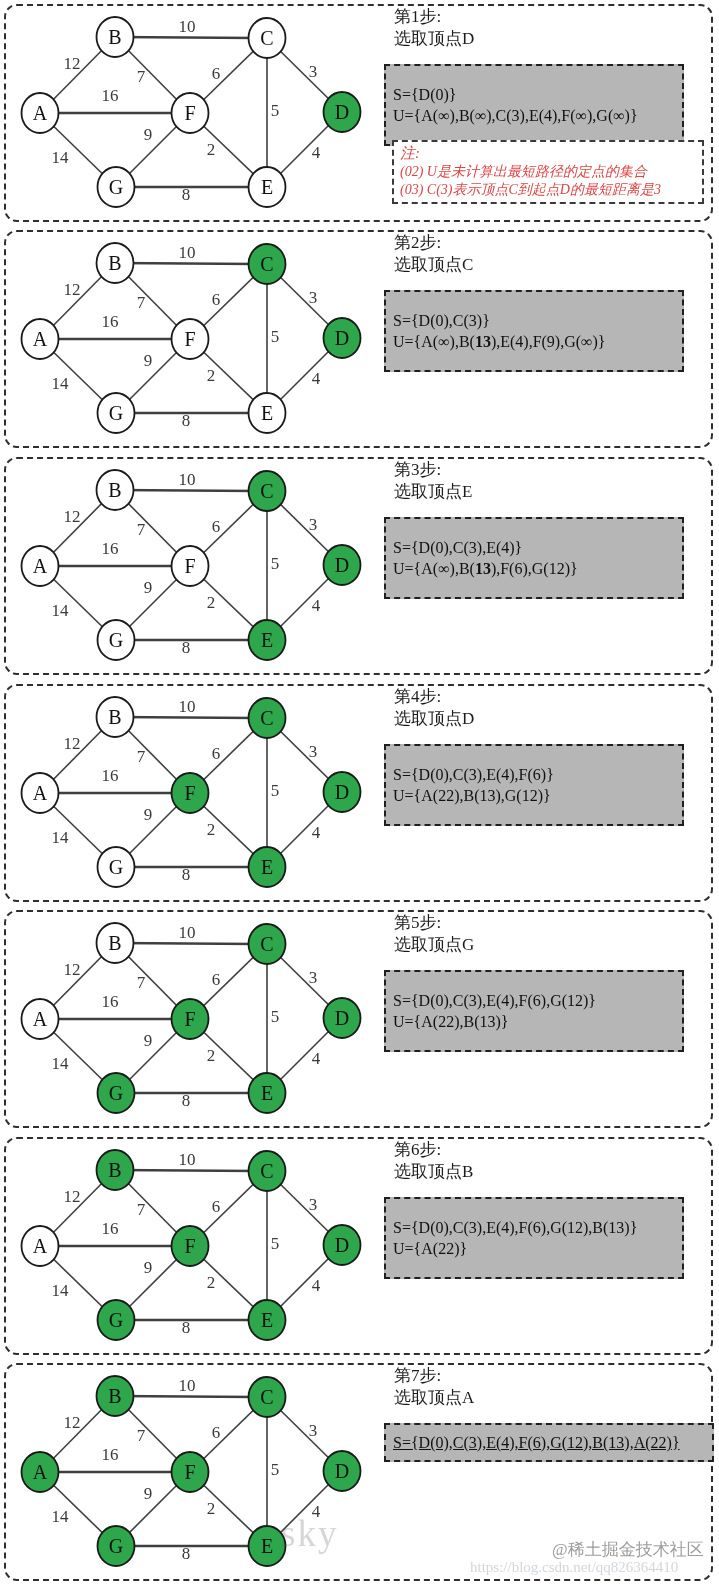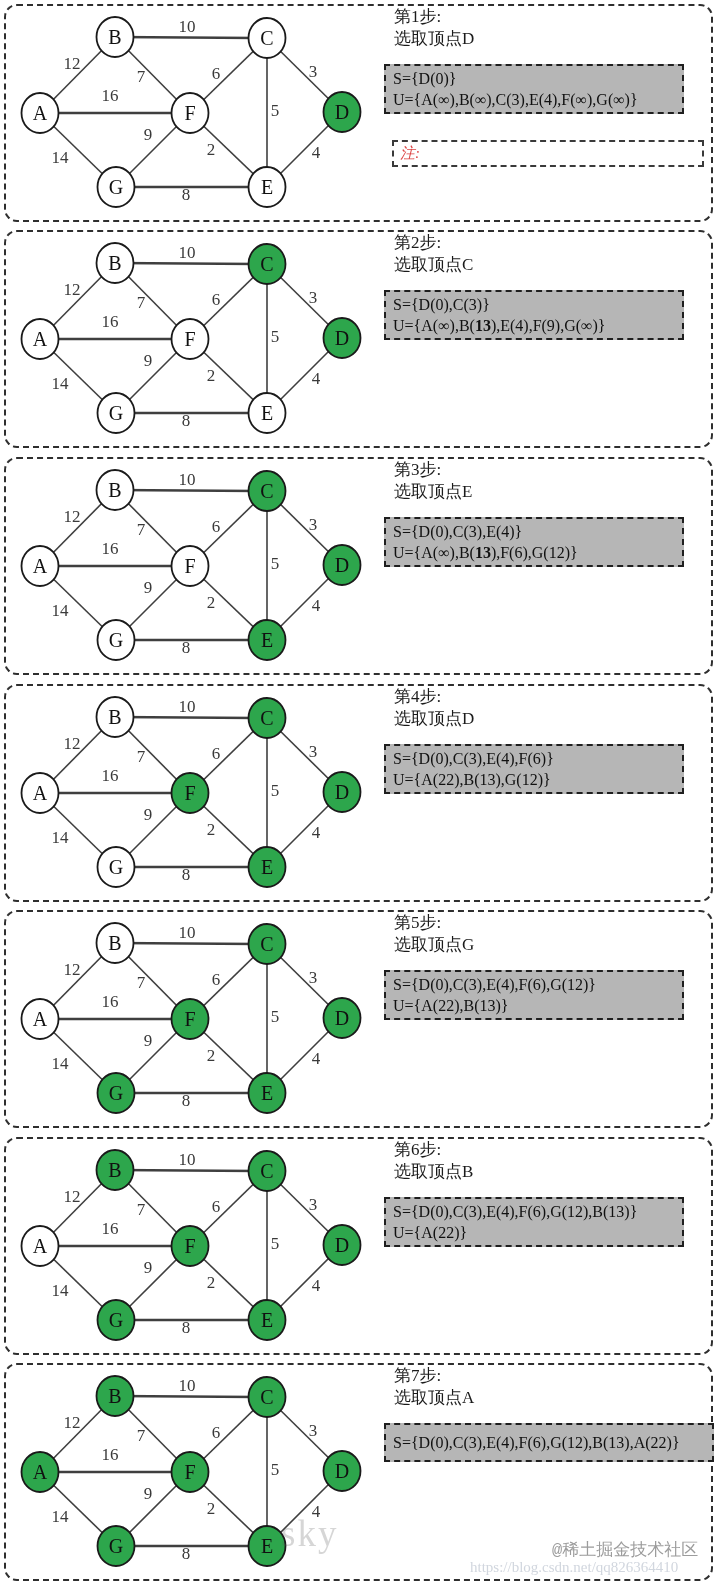"S={D(0)}" .su-box { padding: 2px 7px -> 18px 7px }
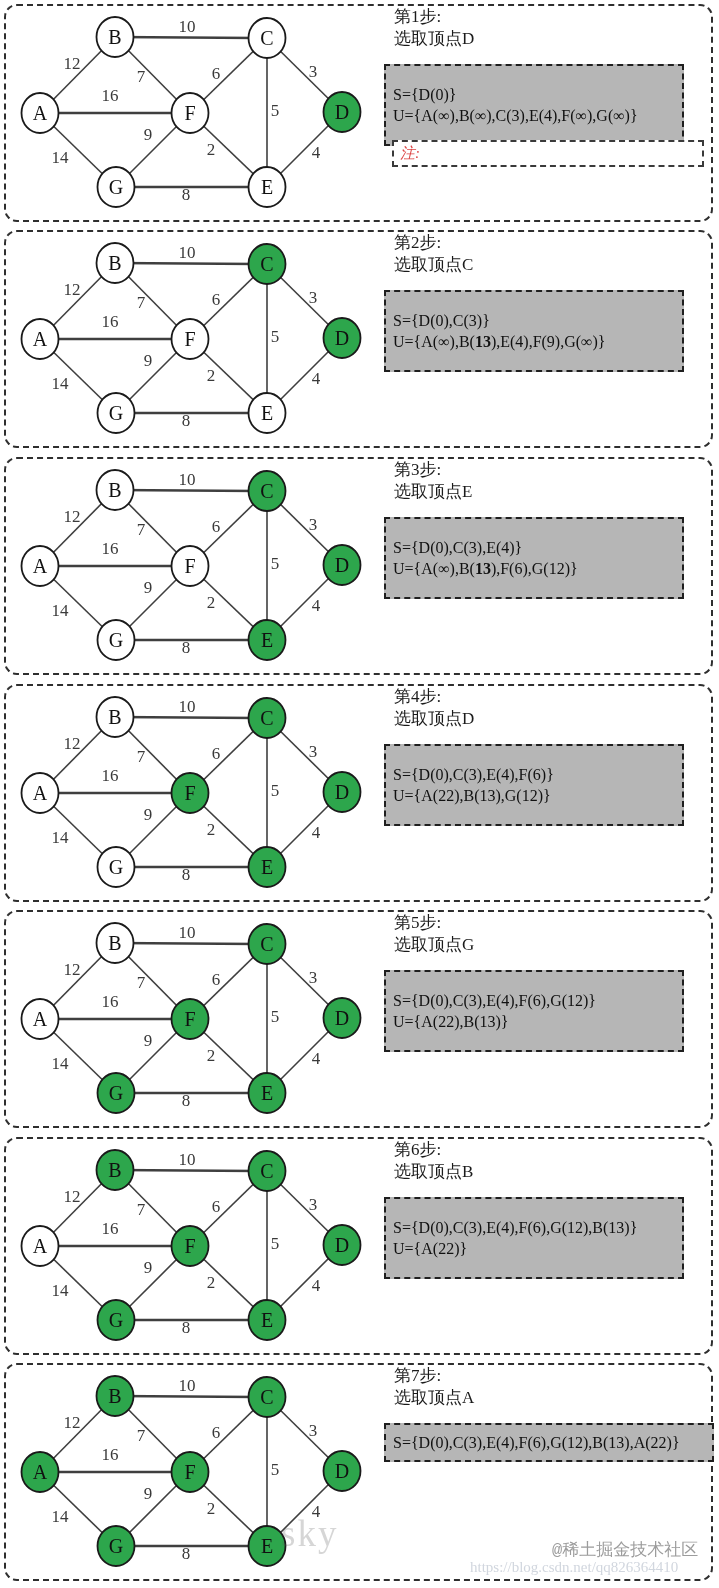"(02) U是未计算出最短路径的定点的集合" div.note-line { html: none -> <div>(02) U是未计算出最短路径的定点的集合</div> }
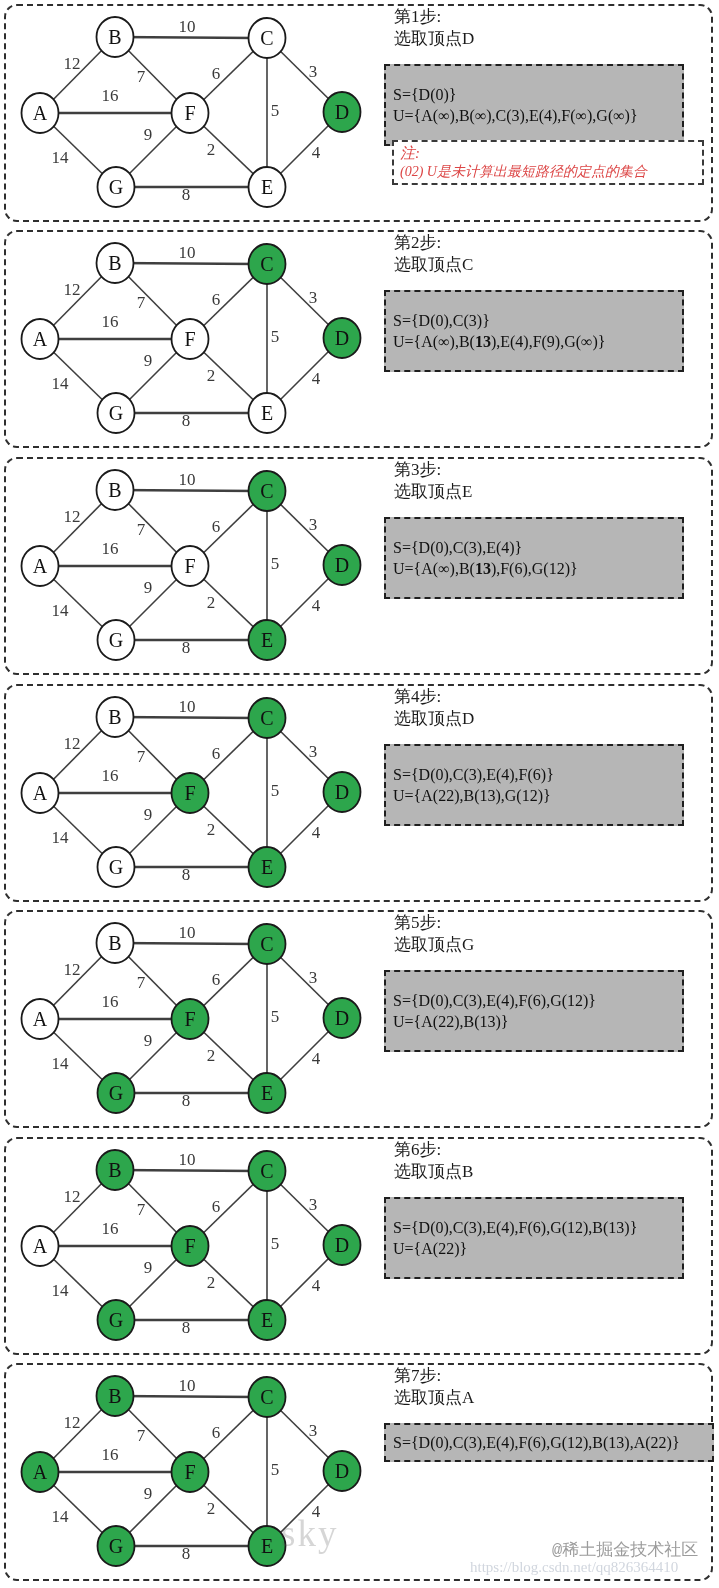"(03) C(3)表示顶点C到起点D的最短距离是3" div.note-line { html: none -> <div>(03) C(3)表示顶点C到起点D的最短距离是3</div> }
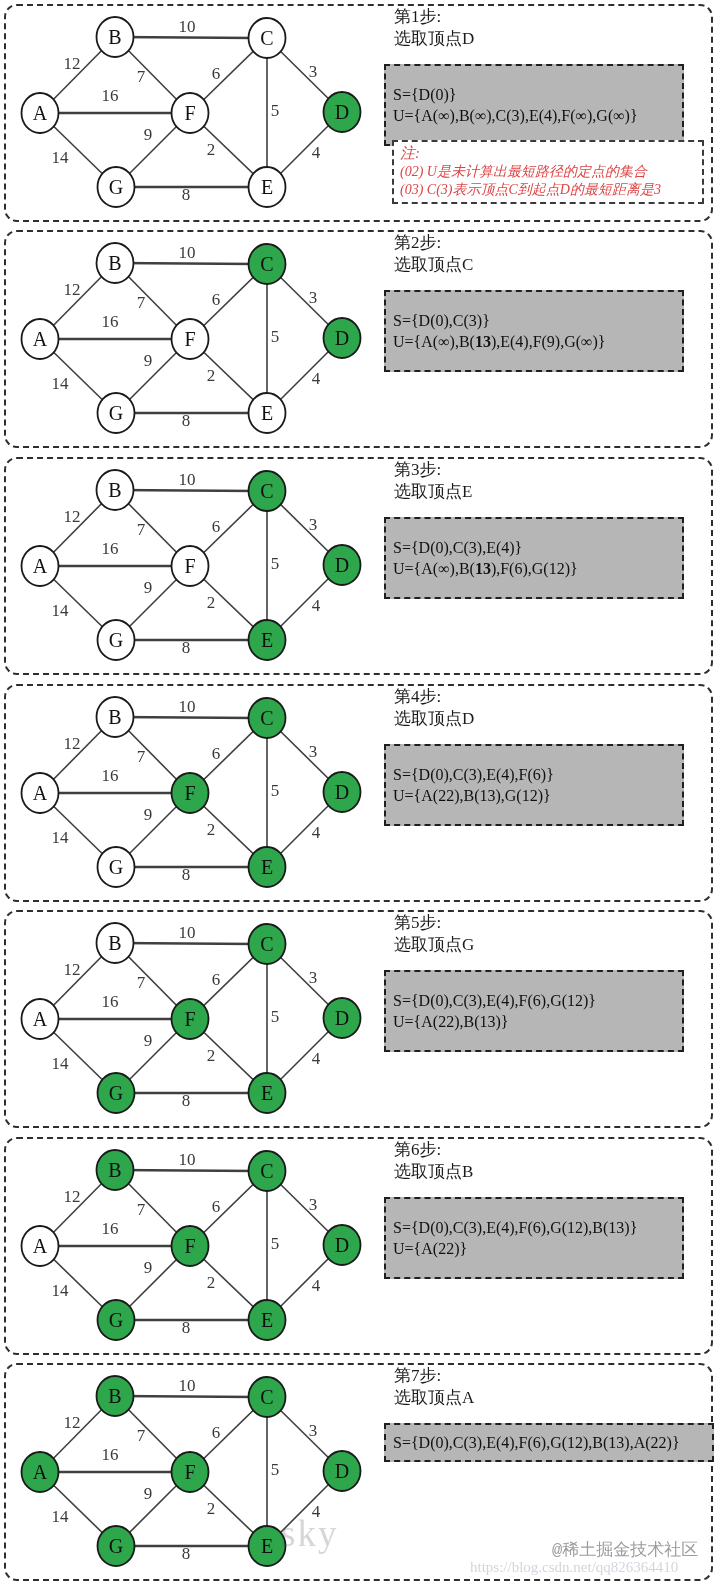"S={D(0),C(3),E(4),F(6),G(12),B(13),A(22)" .su-box.wide { text-decoration: none -> underline }
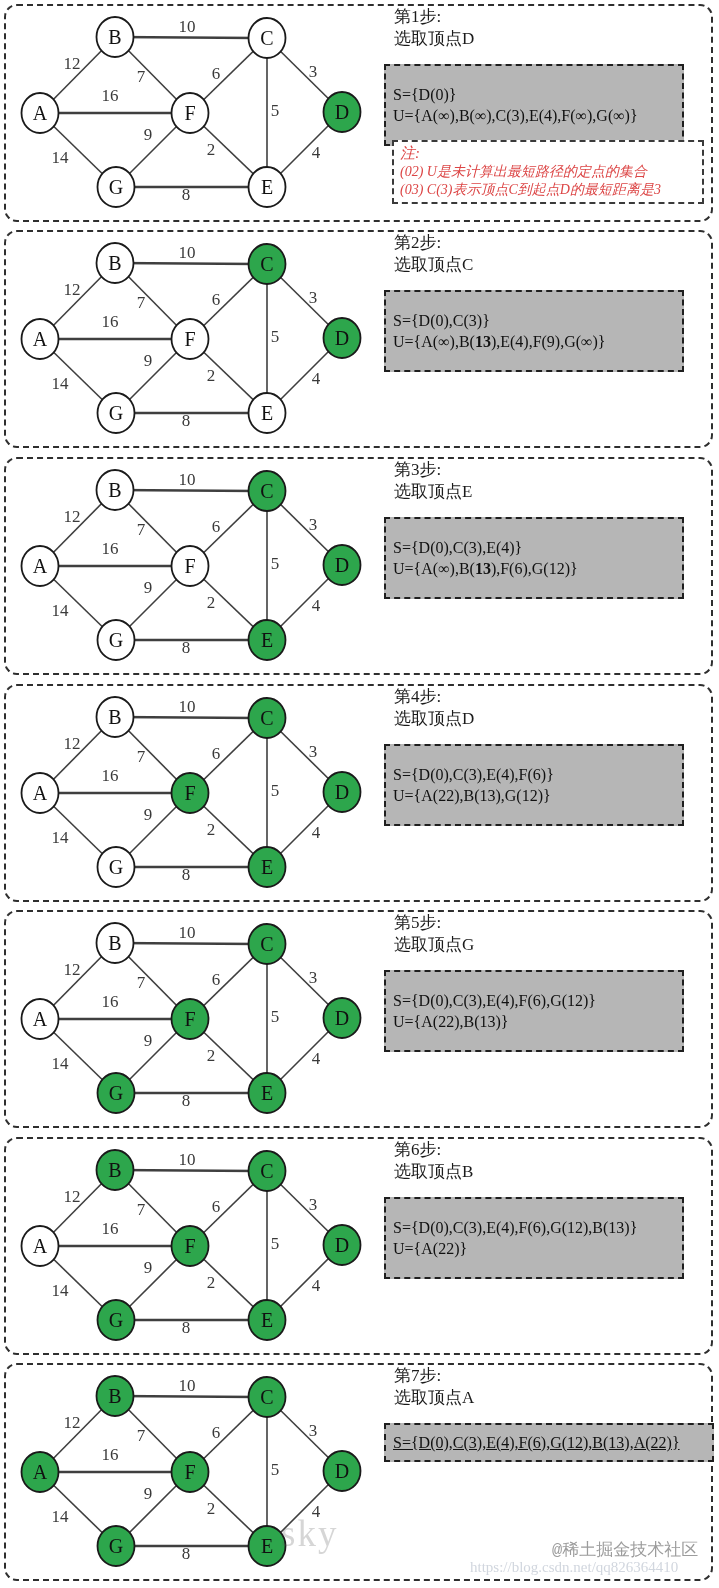"@稀土掘金技术社区" .wm-community { font-family: Liberation Mono, monospace -> Liberation Serif, serif }
